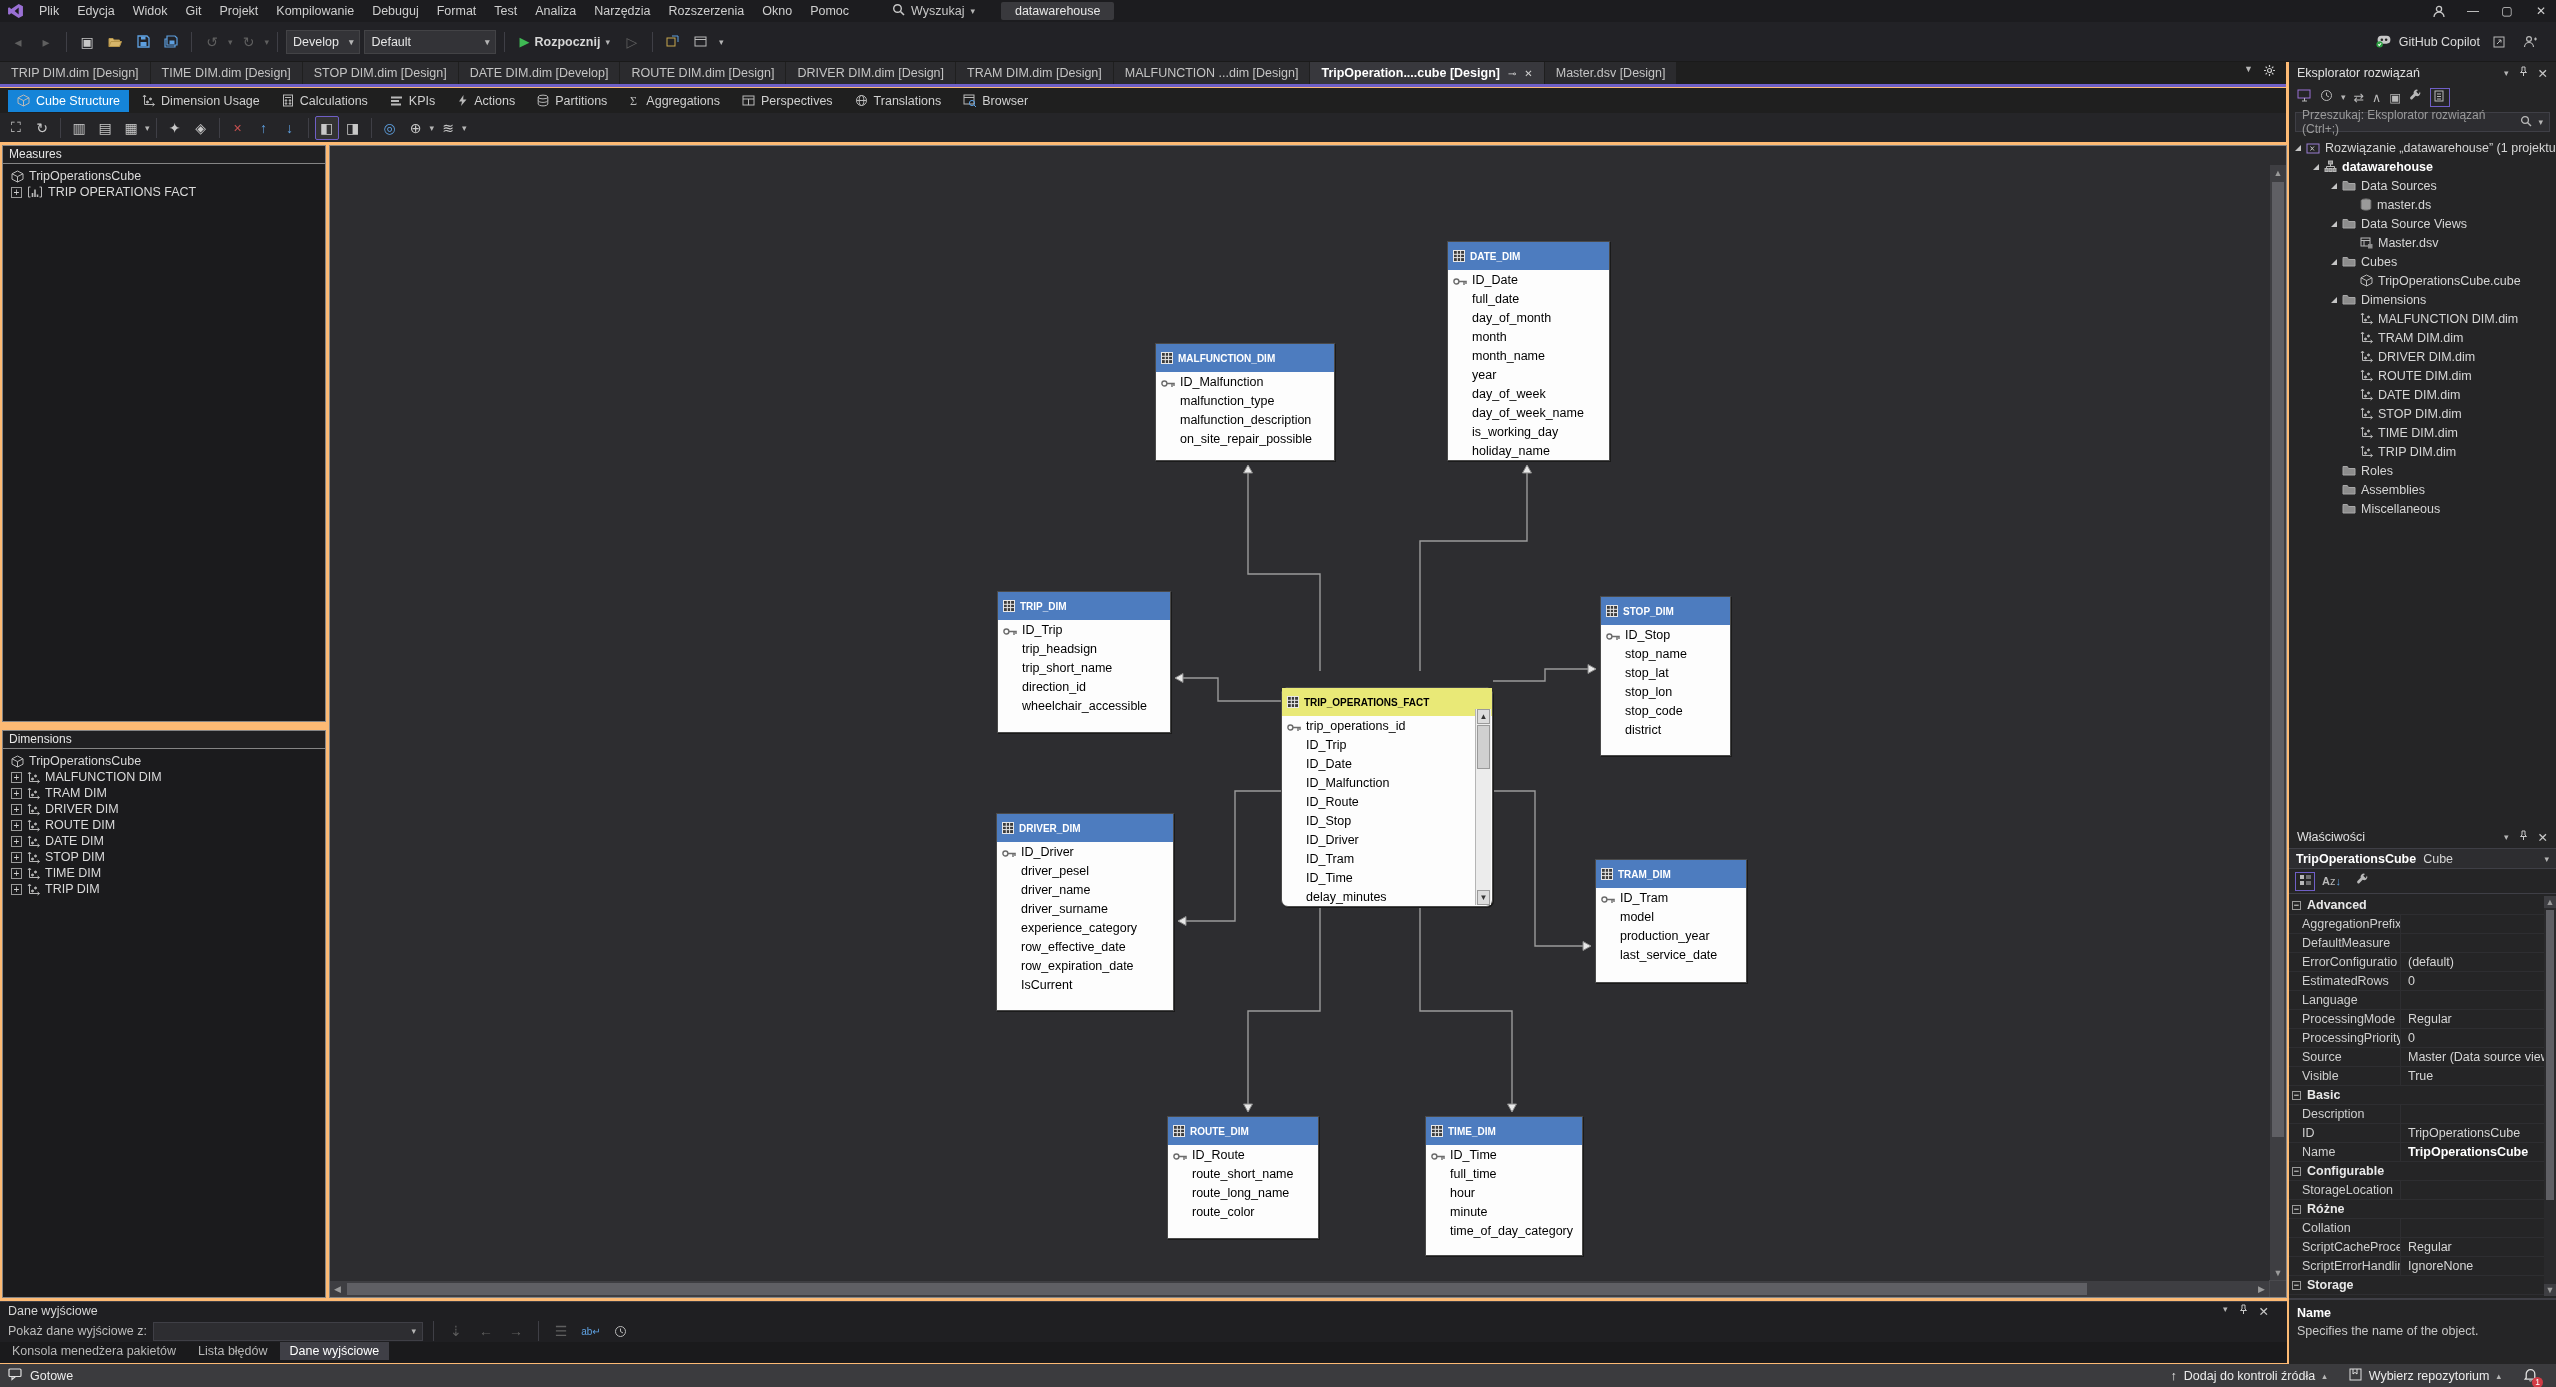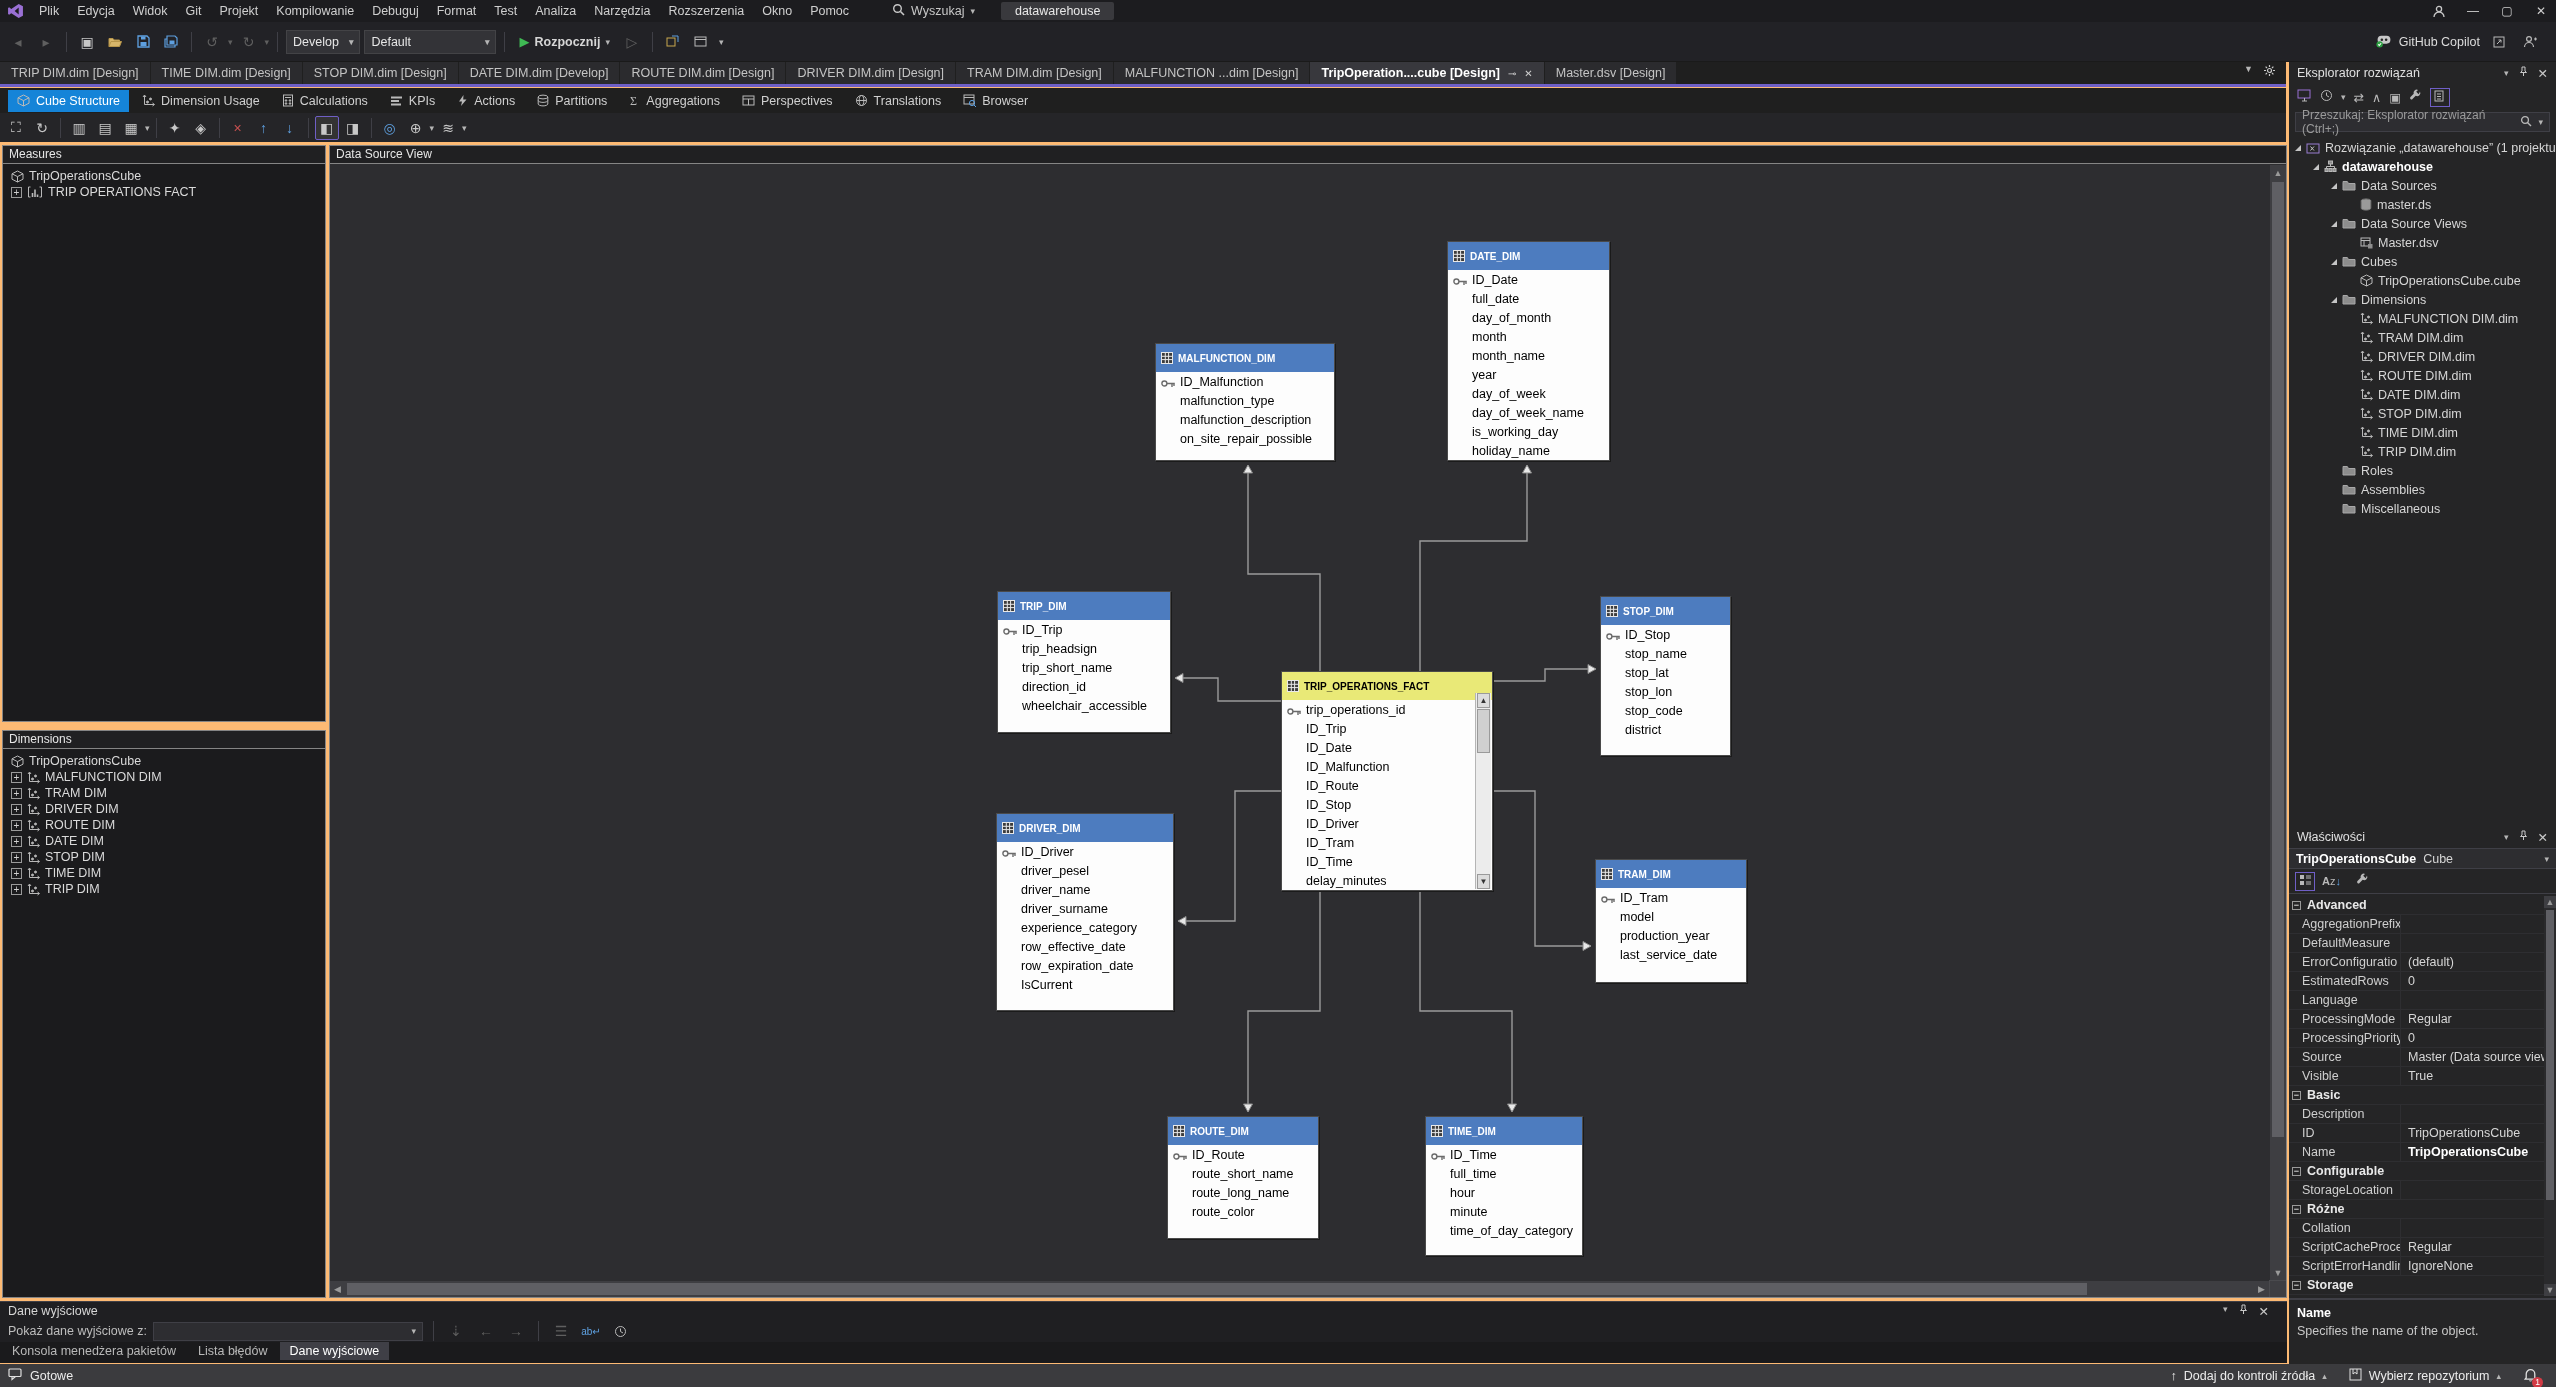"Data Source View" div { html: <div>Data Source View</div> -> none }
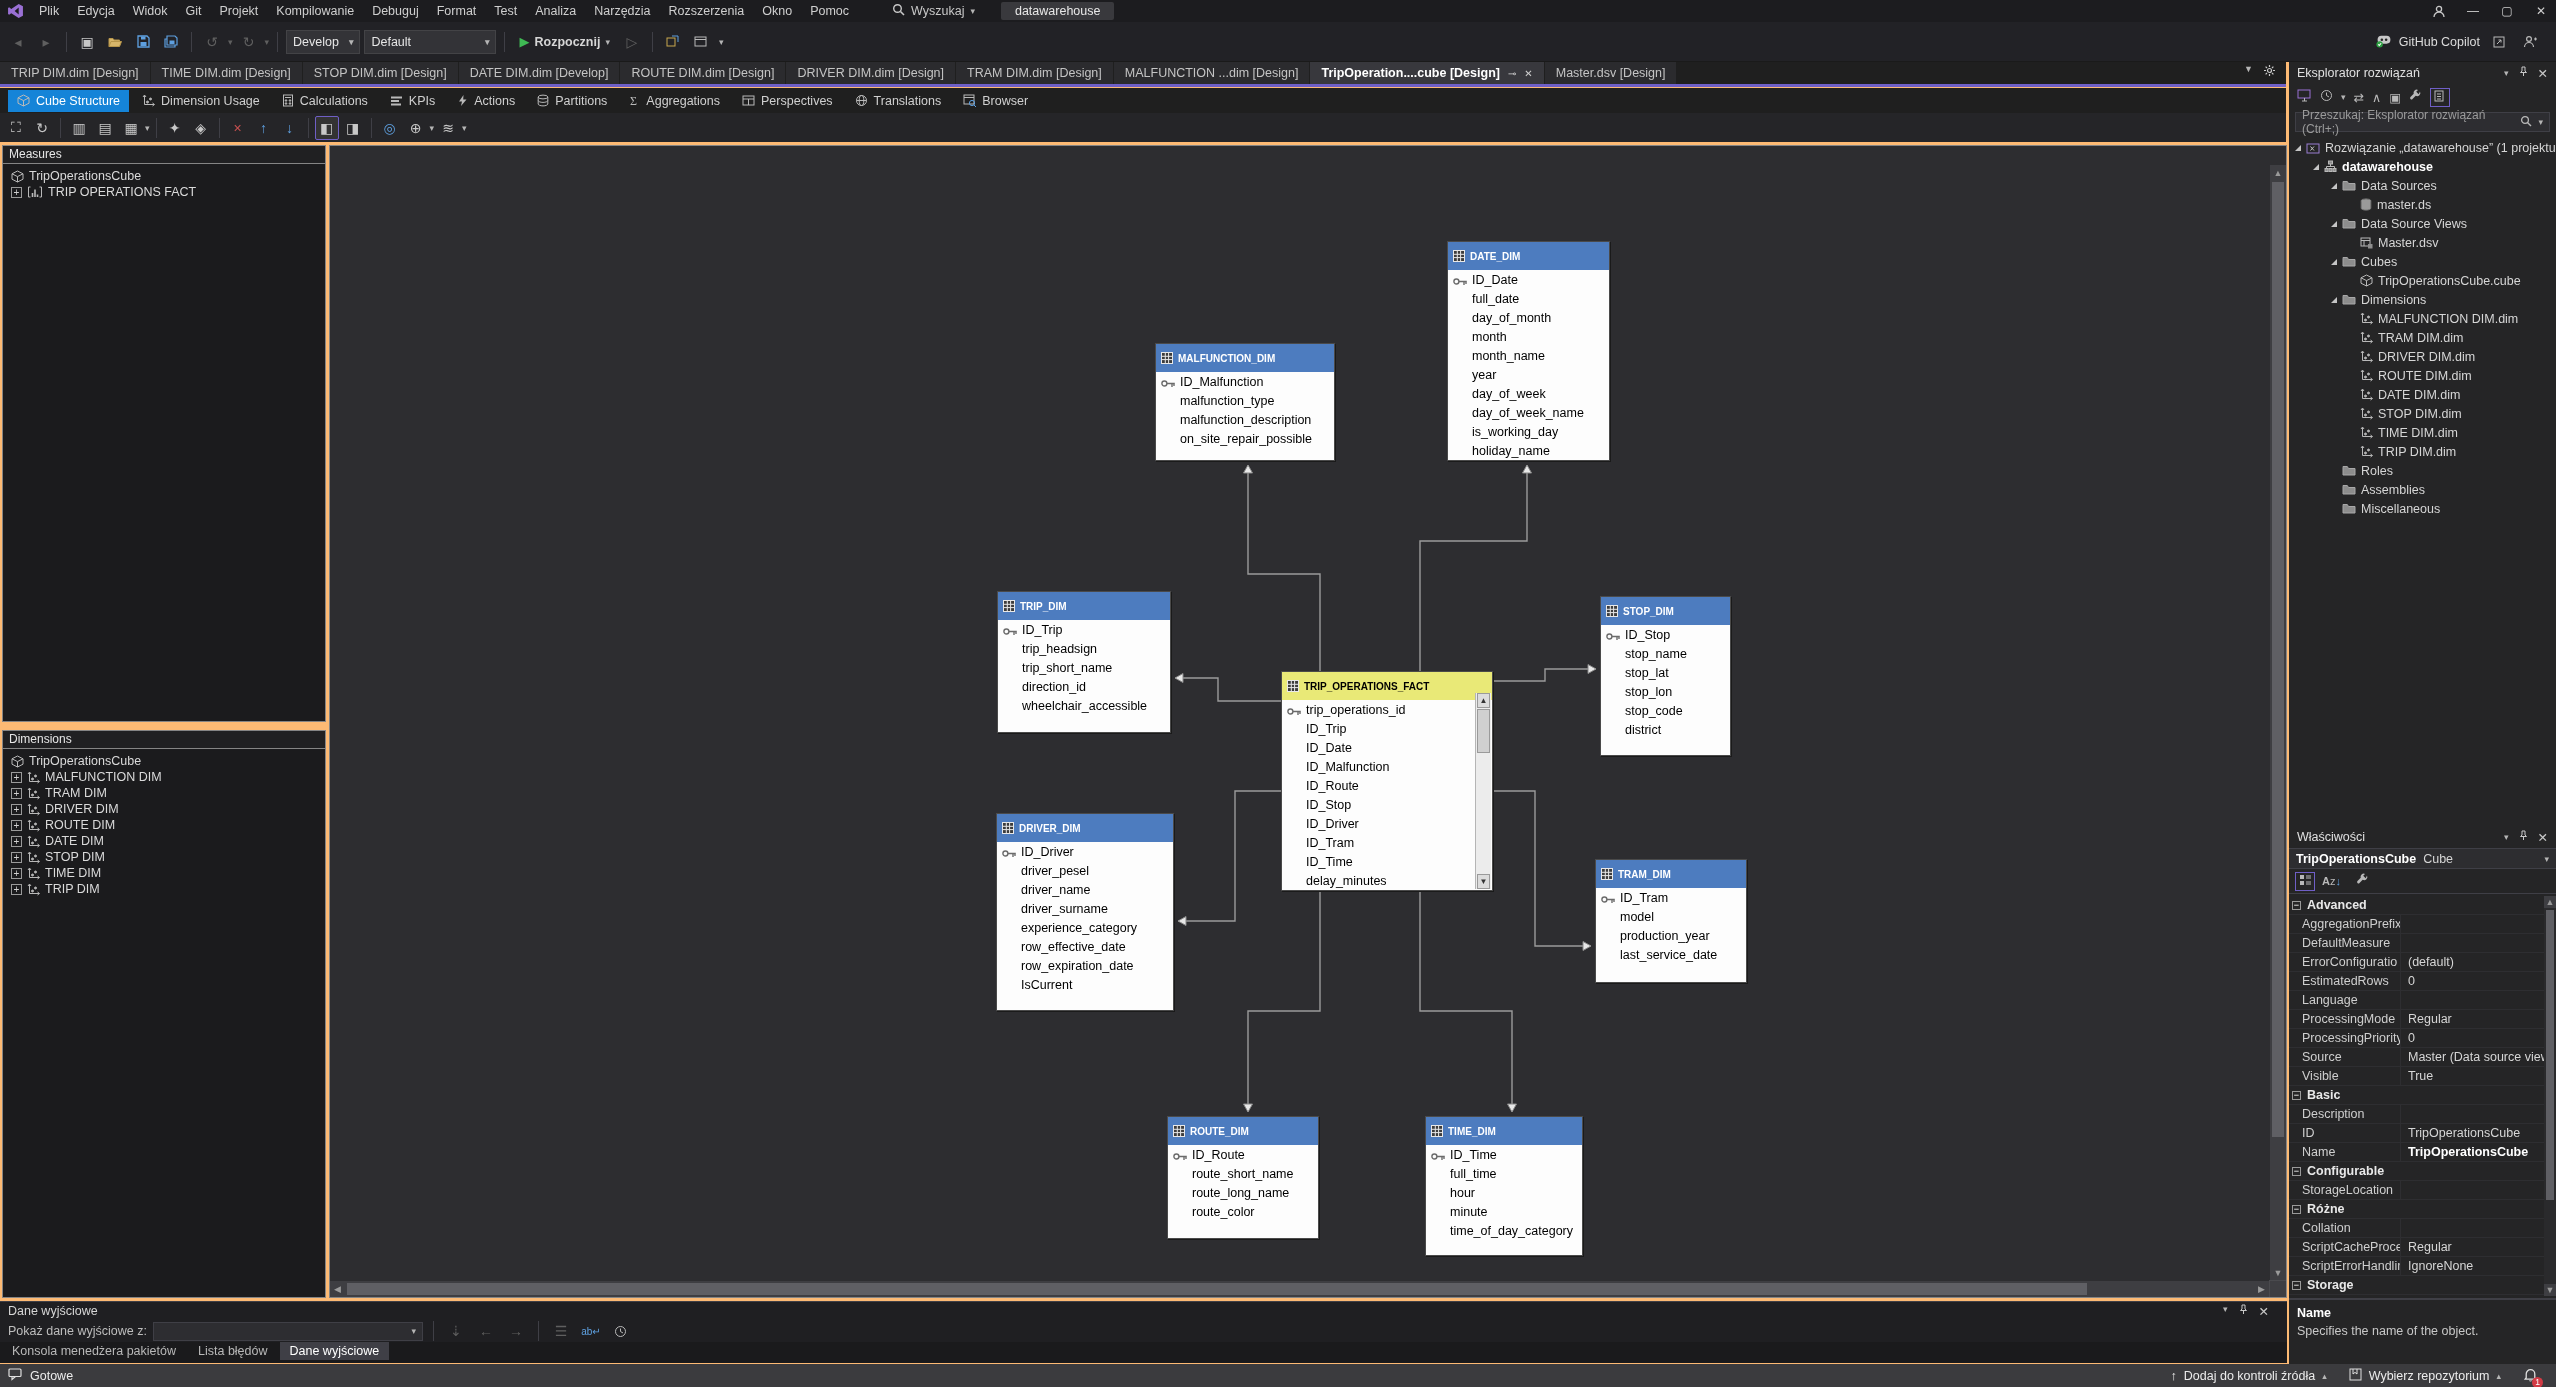"TRIP_OPERATIONS_FACT" div.dtable { border-radius: none -> 7px; top: 506px -> 522px }
